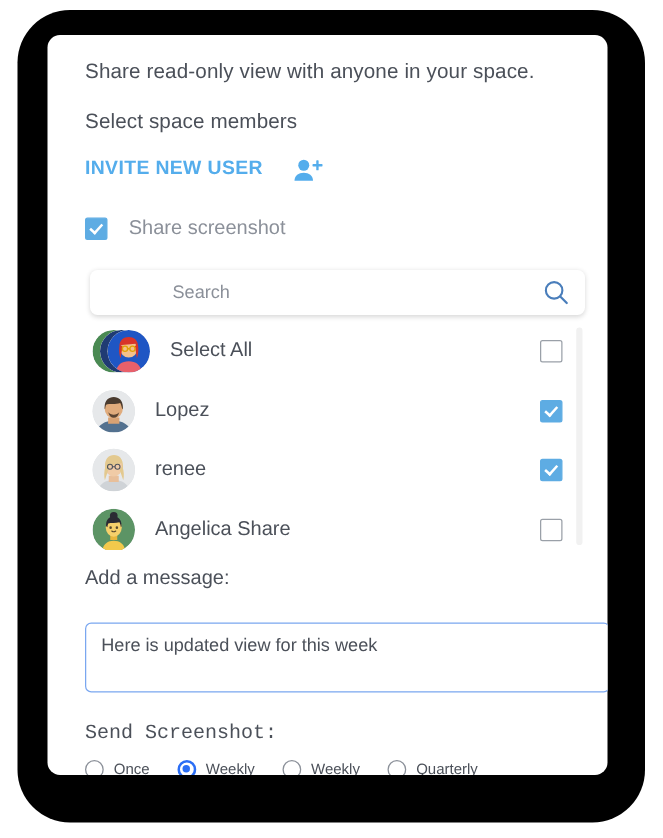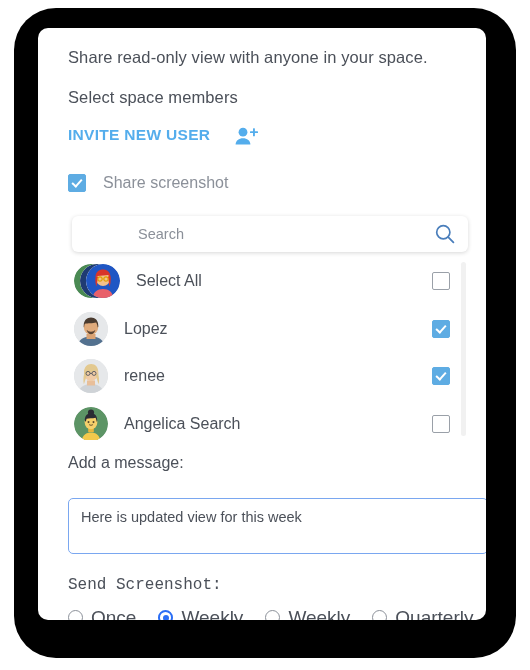"Angelica Search" span.member-name { text: Search -> Share }
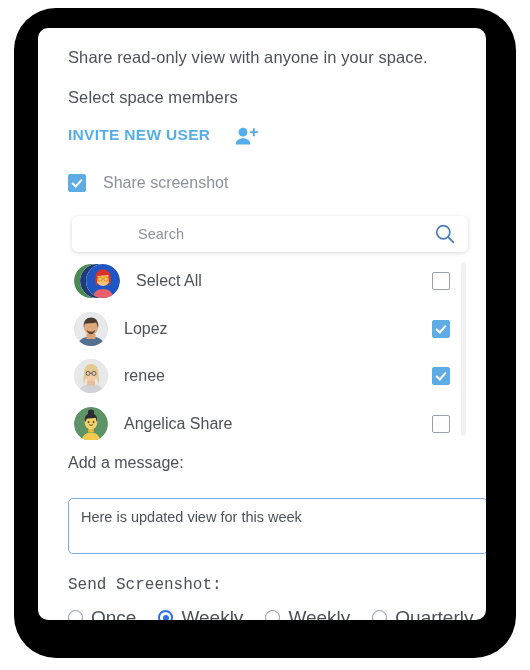"Once" .radio-text { font-size: 19px -> 12px }
